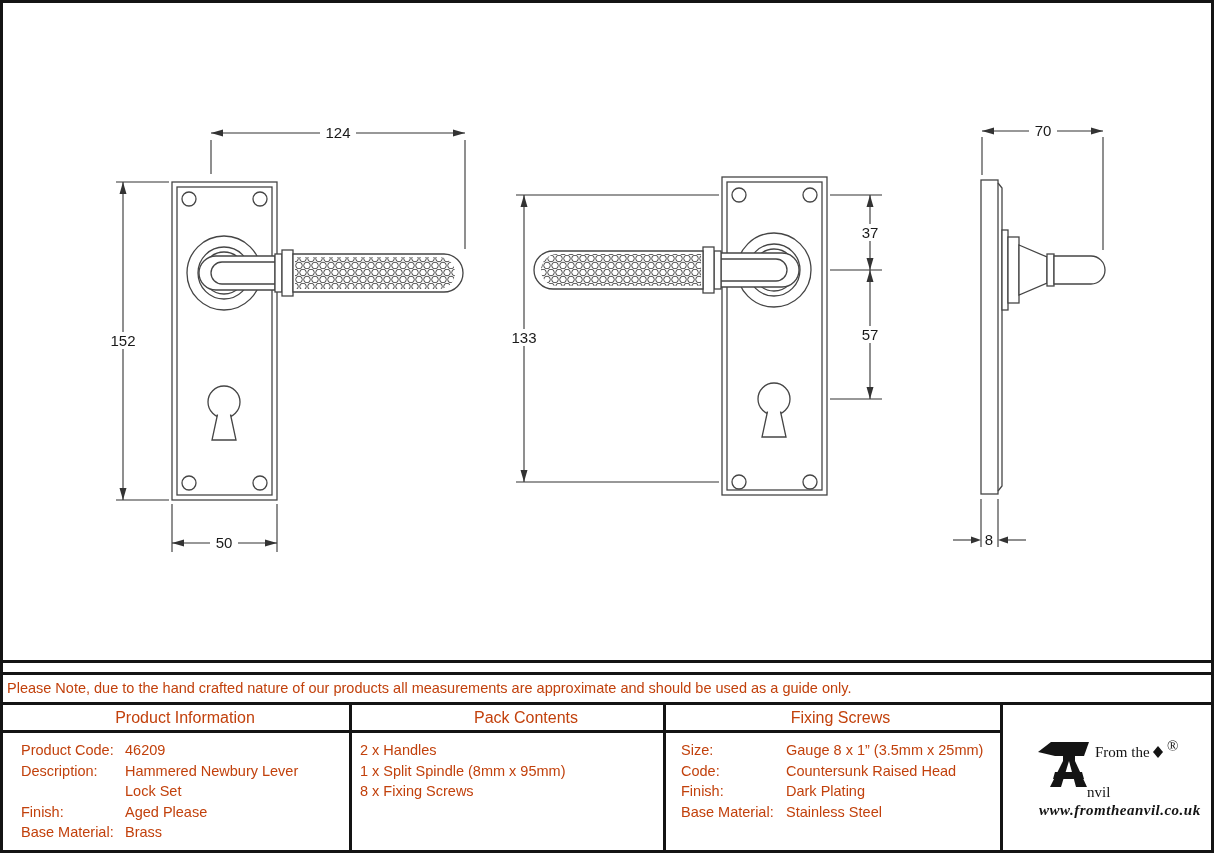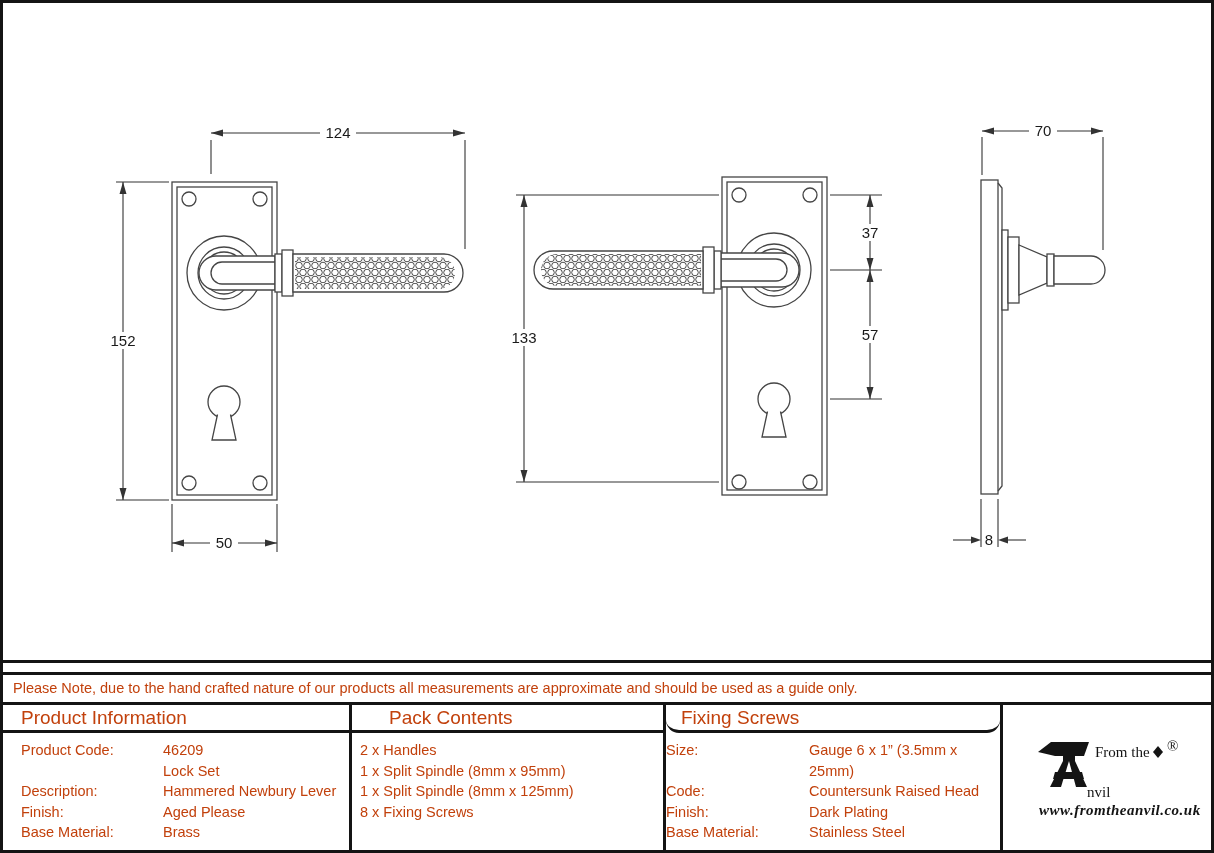"Please Note, due to the" .note-row { padding-left: 10px -> 4px }
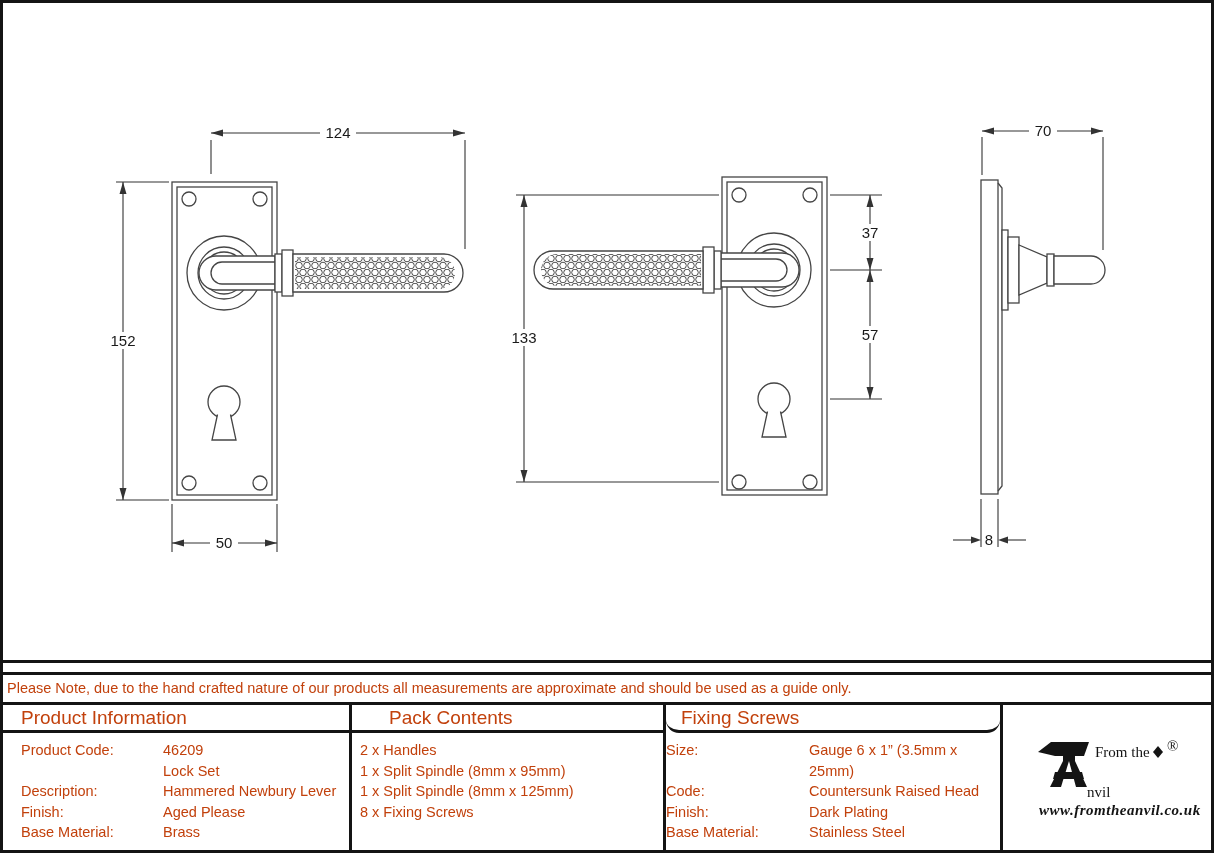"Product Information" .col-header { font-size: 19px -> 16px; text-align: none -> center }
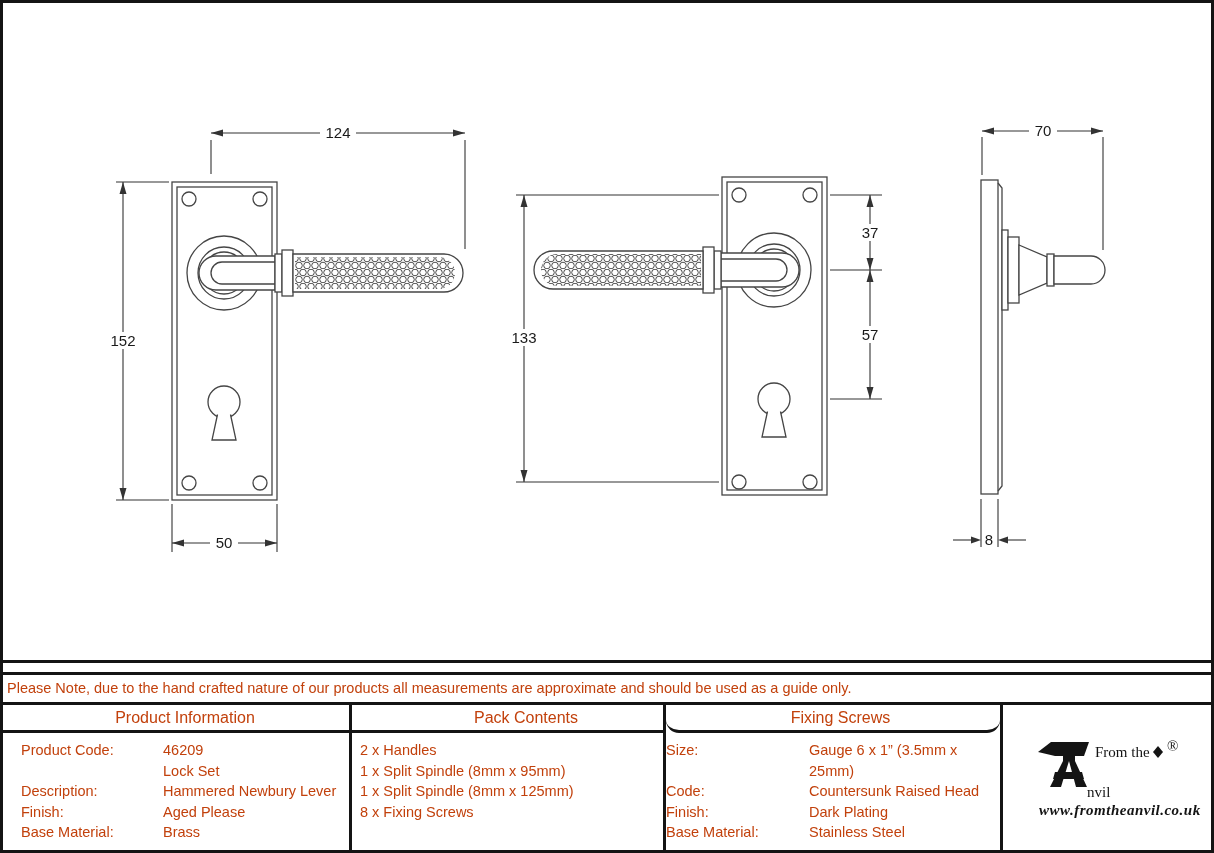"Fixing Screws" .col3 .col-header { border-radius: 13px -> none }
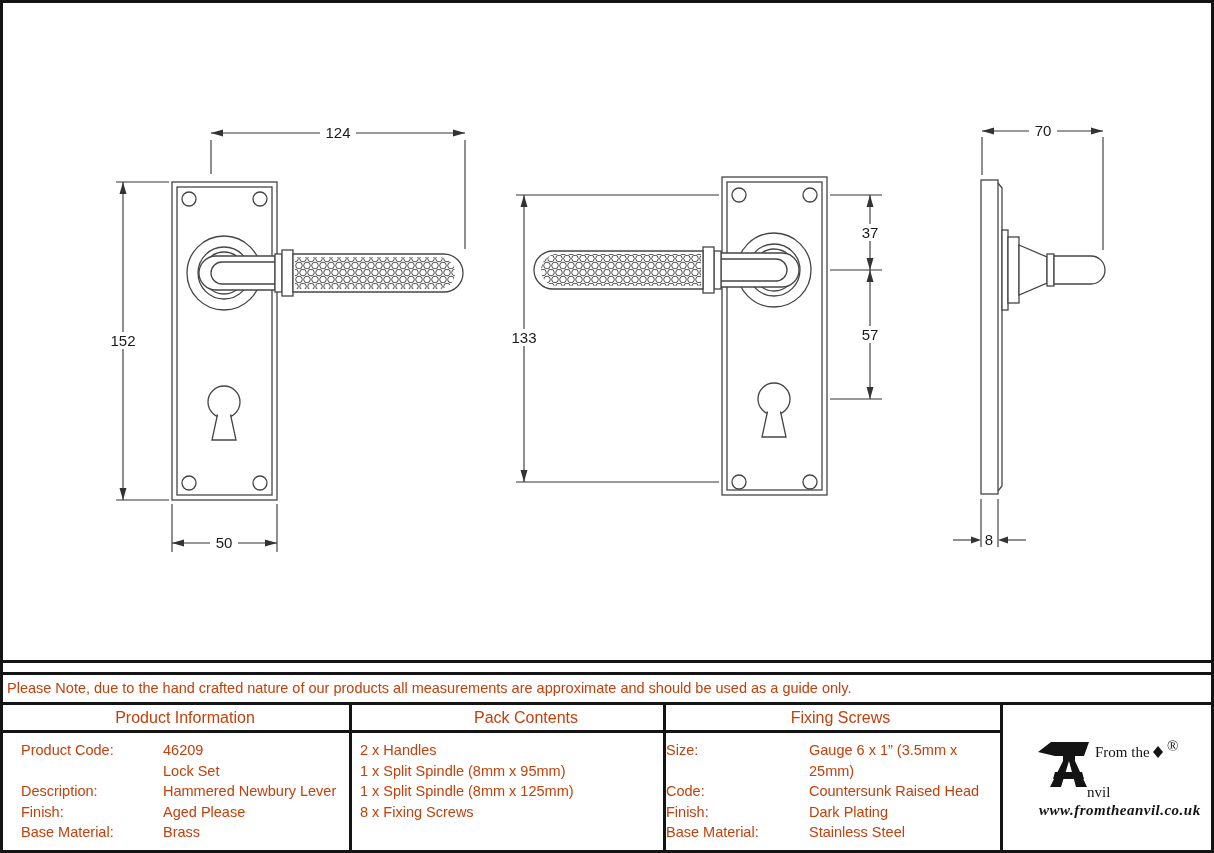"Product Code:" .spec-row { gap: 38px -> none }
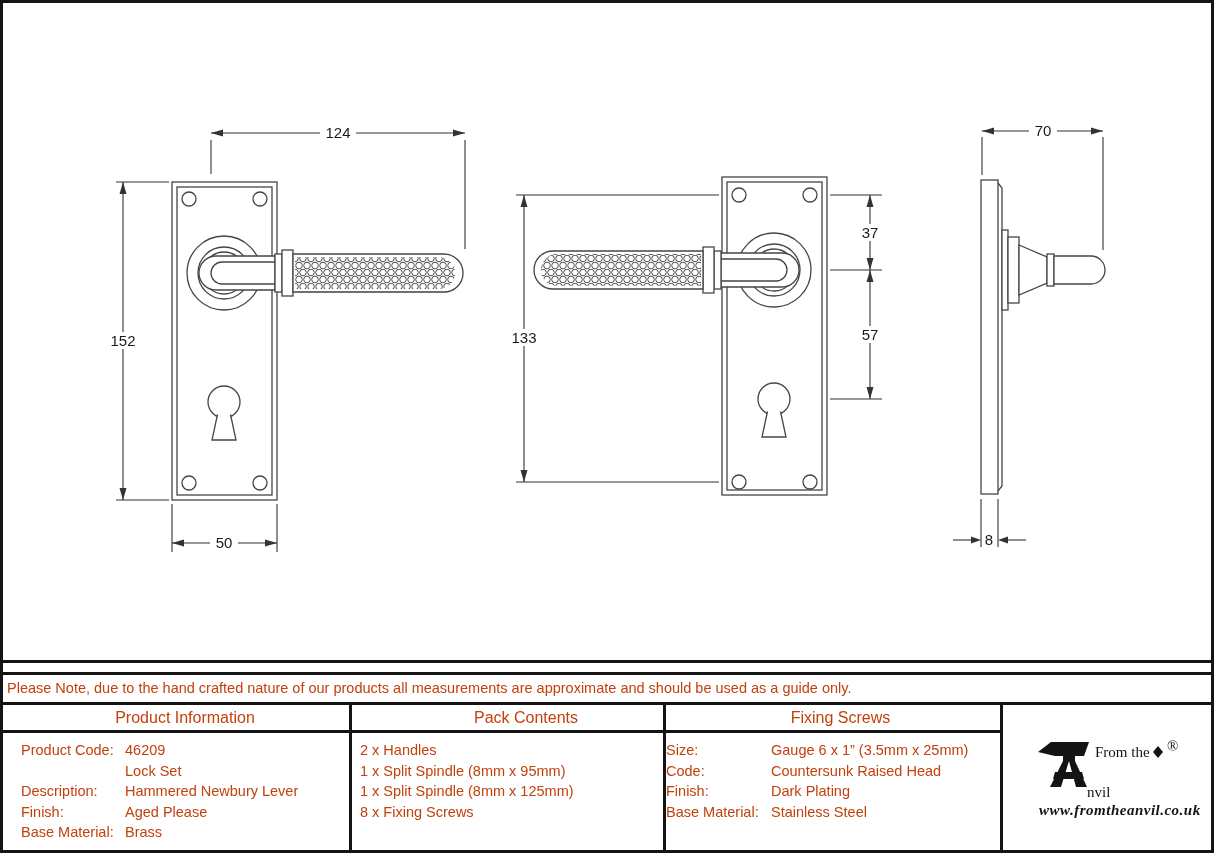"Size:" .col3 .spec-row { padding-left: none -> 15px }
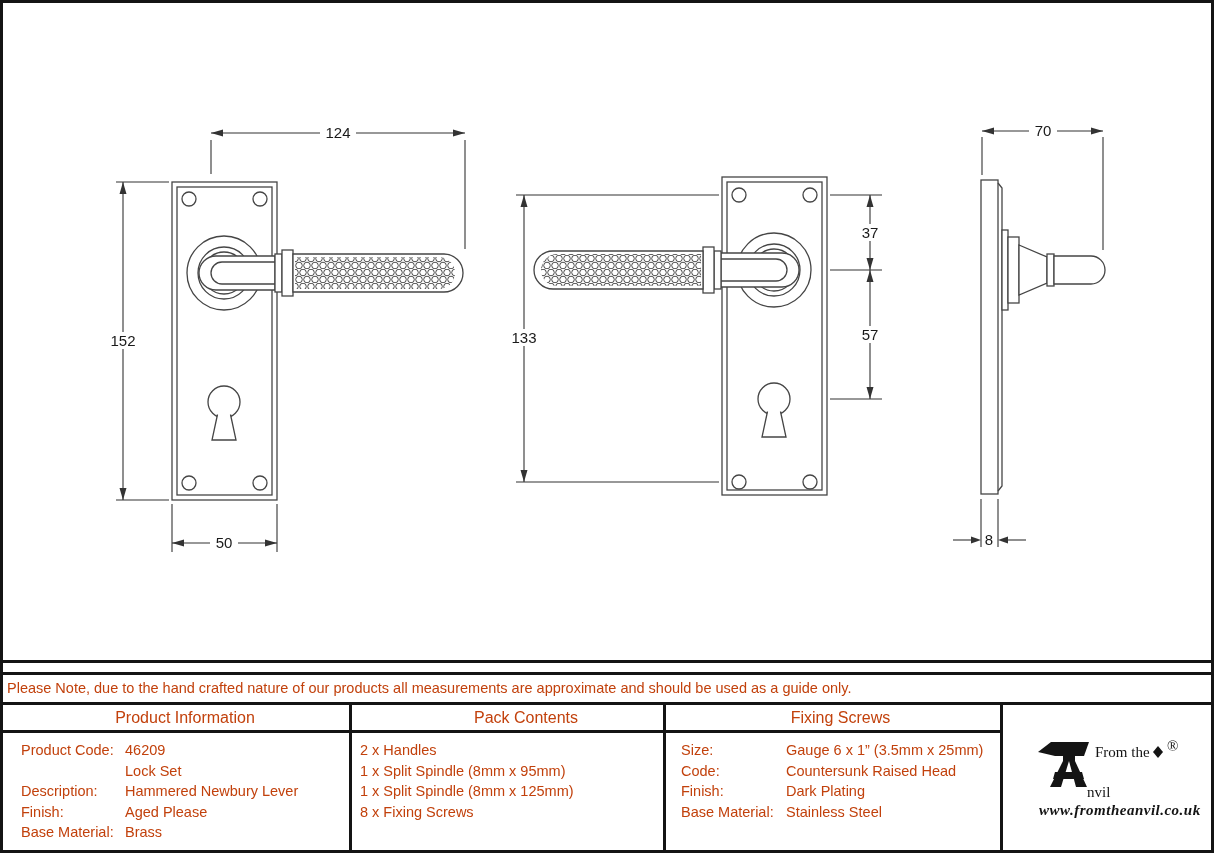"Gauge 6 x 1” (3.5mm" span.spec-value { text: 6 -> 8 }
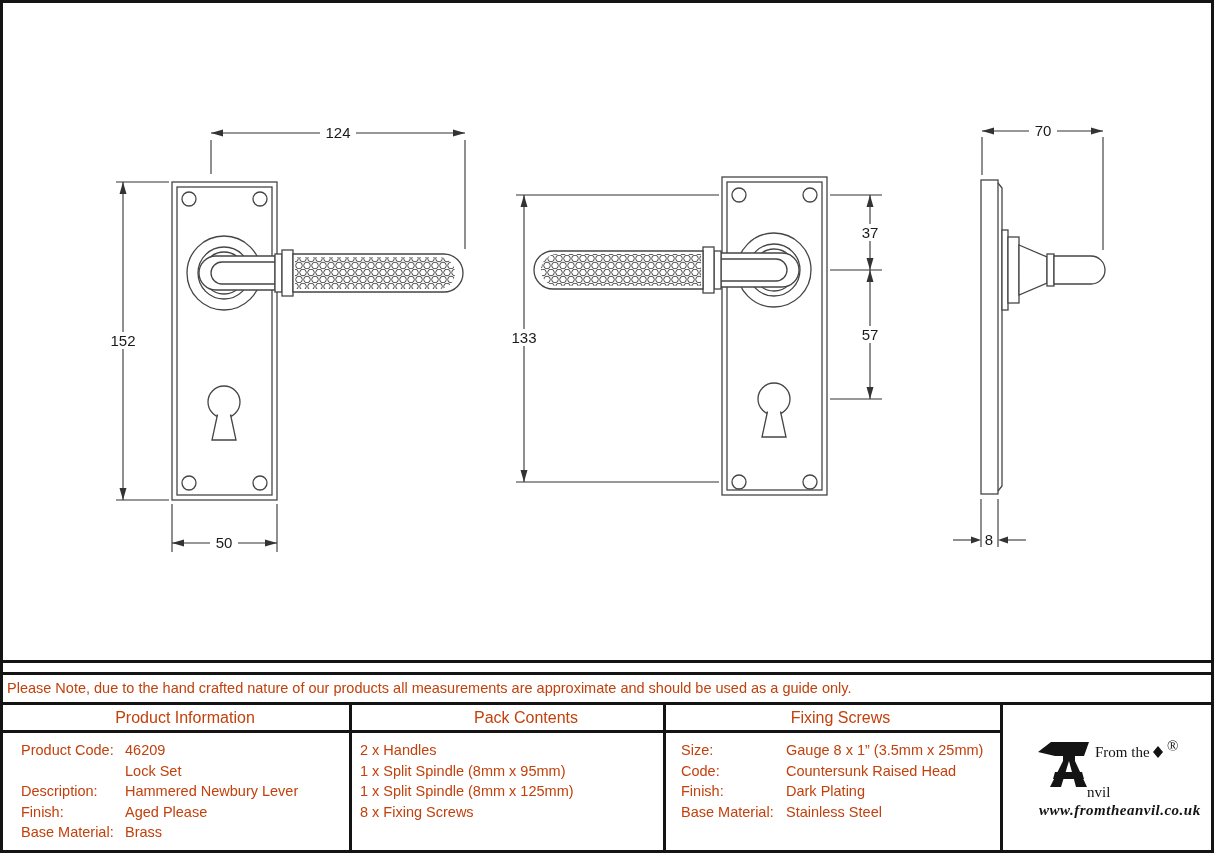"Lock Set" div.spec-row { order: before "Description:" -> after "Description:" }
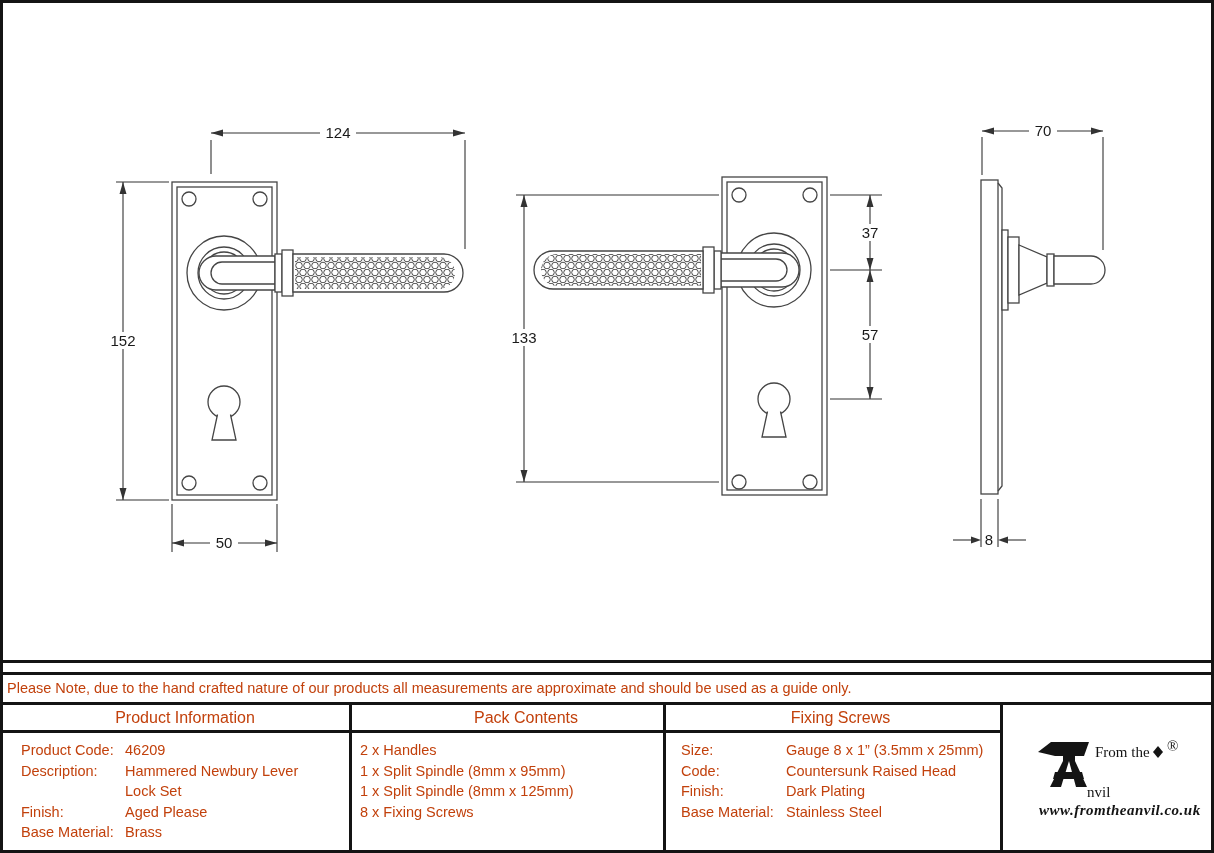"1 x Split Spindle (8mm x 125mm)" div.pack-item { html: <div>1 x Split Spindle (8mm x 125mm)</div> -> none }
